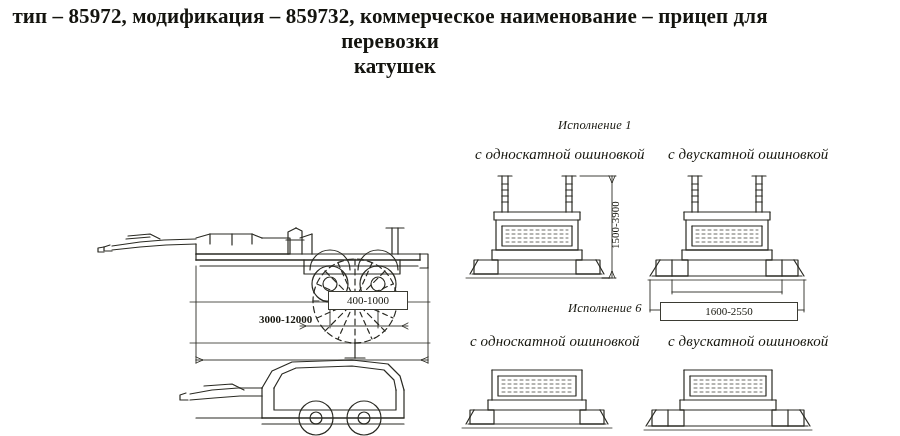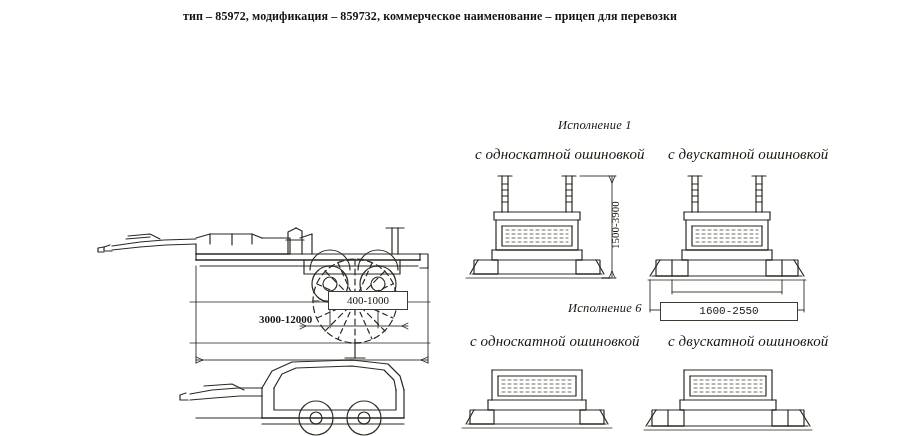"тип – 85972, модификация –" .title-block { font-size: 12px -> 21px; padding-left: 40px -> none }
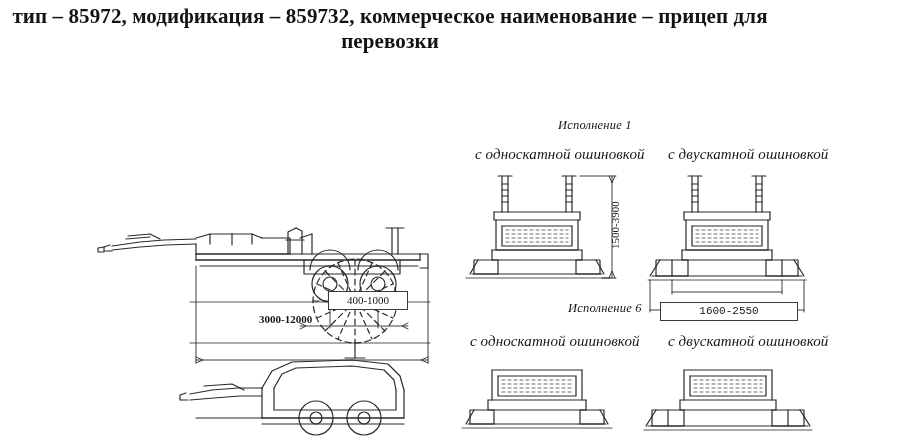"катушек" span.title-line2 { html: none -> <span>катушек</span> }
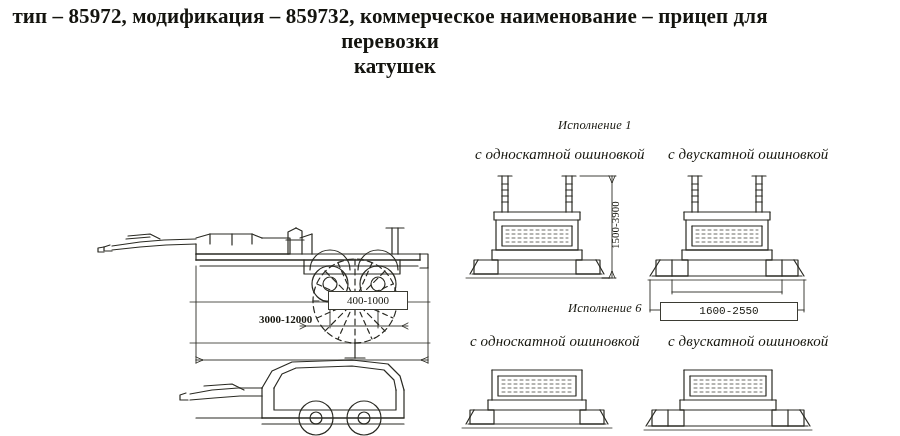"1600-2550" div.dim-box { font-family: Liberation Mono, monospace -> none }
